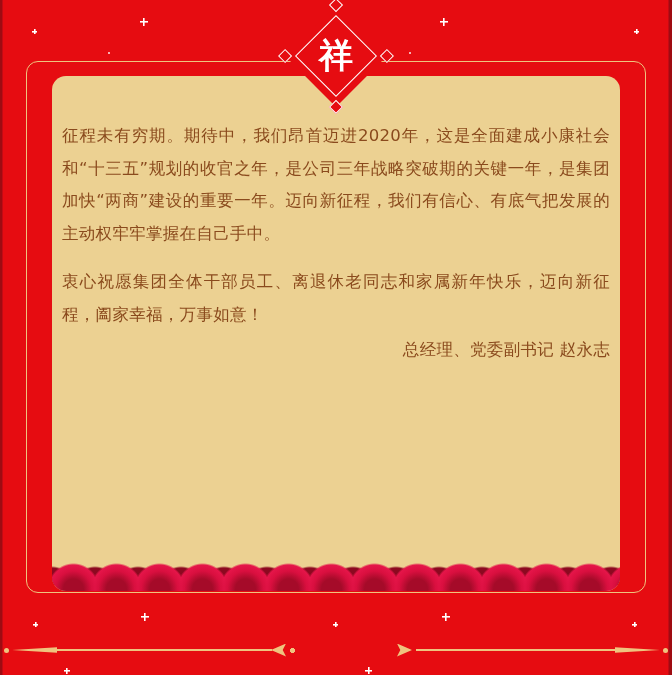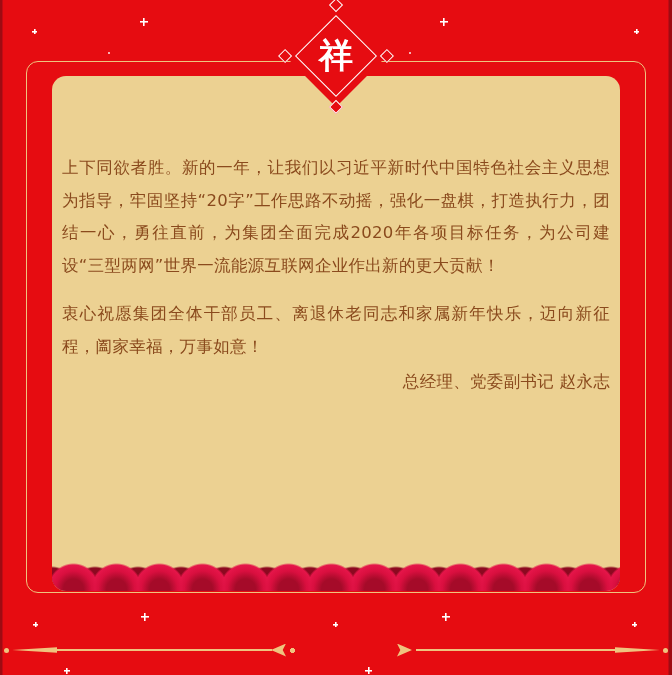"征程未有穷期。期待中，我们昂首迈进2020年，这是全面建成小康社会和“十三五”规" p.p1 { html: none -> <p>征程未有穷期。期待中，我们昂首迈进2020年，这是全面建成小康社会和“十三五”规划的收官之年，是公司三年战略突破期的关键一年，是集团加快“两商”建设的重要一年。迈向新征程，我们有信心、有底气把发展的主动权牢牢掌握在自己手中。</p> }
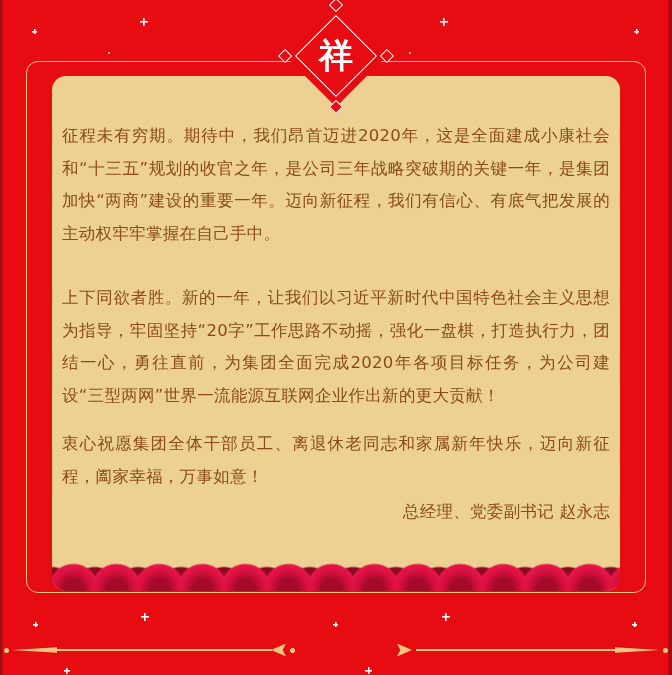"上下同欲者胜。新的一年，让我们以习近平新时代中国特色社会主义思想为指导，牢固坚持" p.p2 { html: <p>上下同欲者胜。新的一年，让我们以习近平新时代中国特色社会主义思想为指导，牢固坚持“20字”工作思路不动摇，强化一盘棋，打造执行力，团结一心，勇往直前，为集团全面完成2020年各项目标任务，为公司建设“三型两网”世界一流能源互联网企业作出新的更大贡献！</p> -> none }
